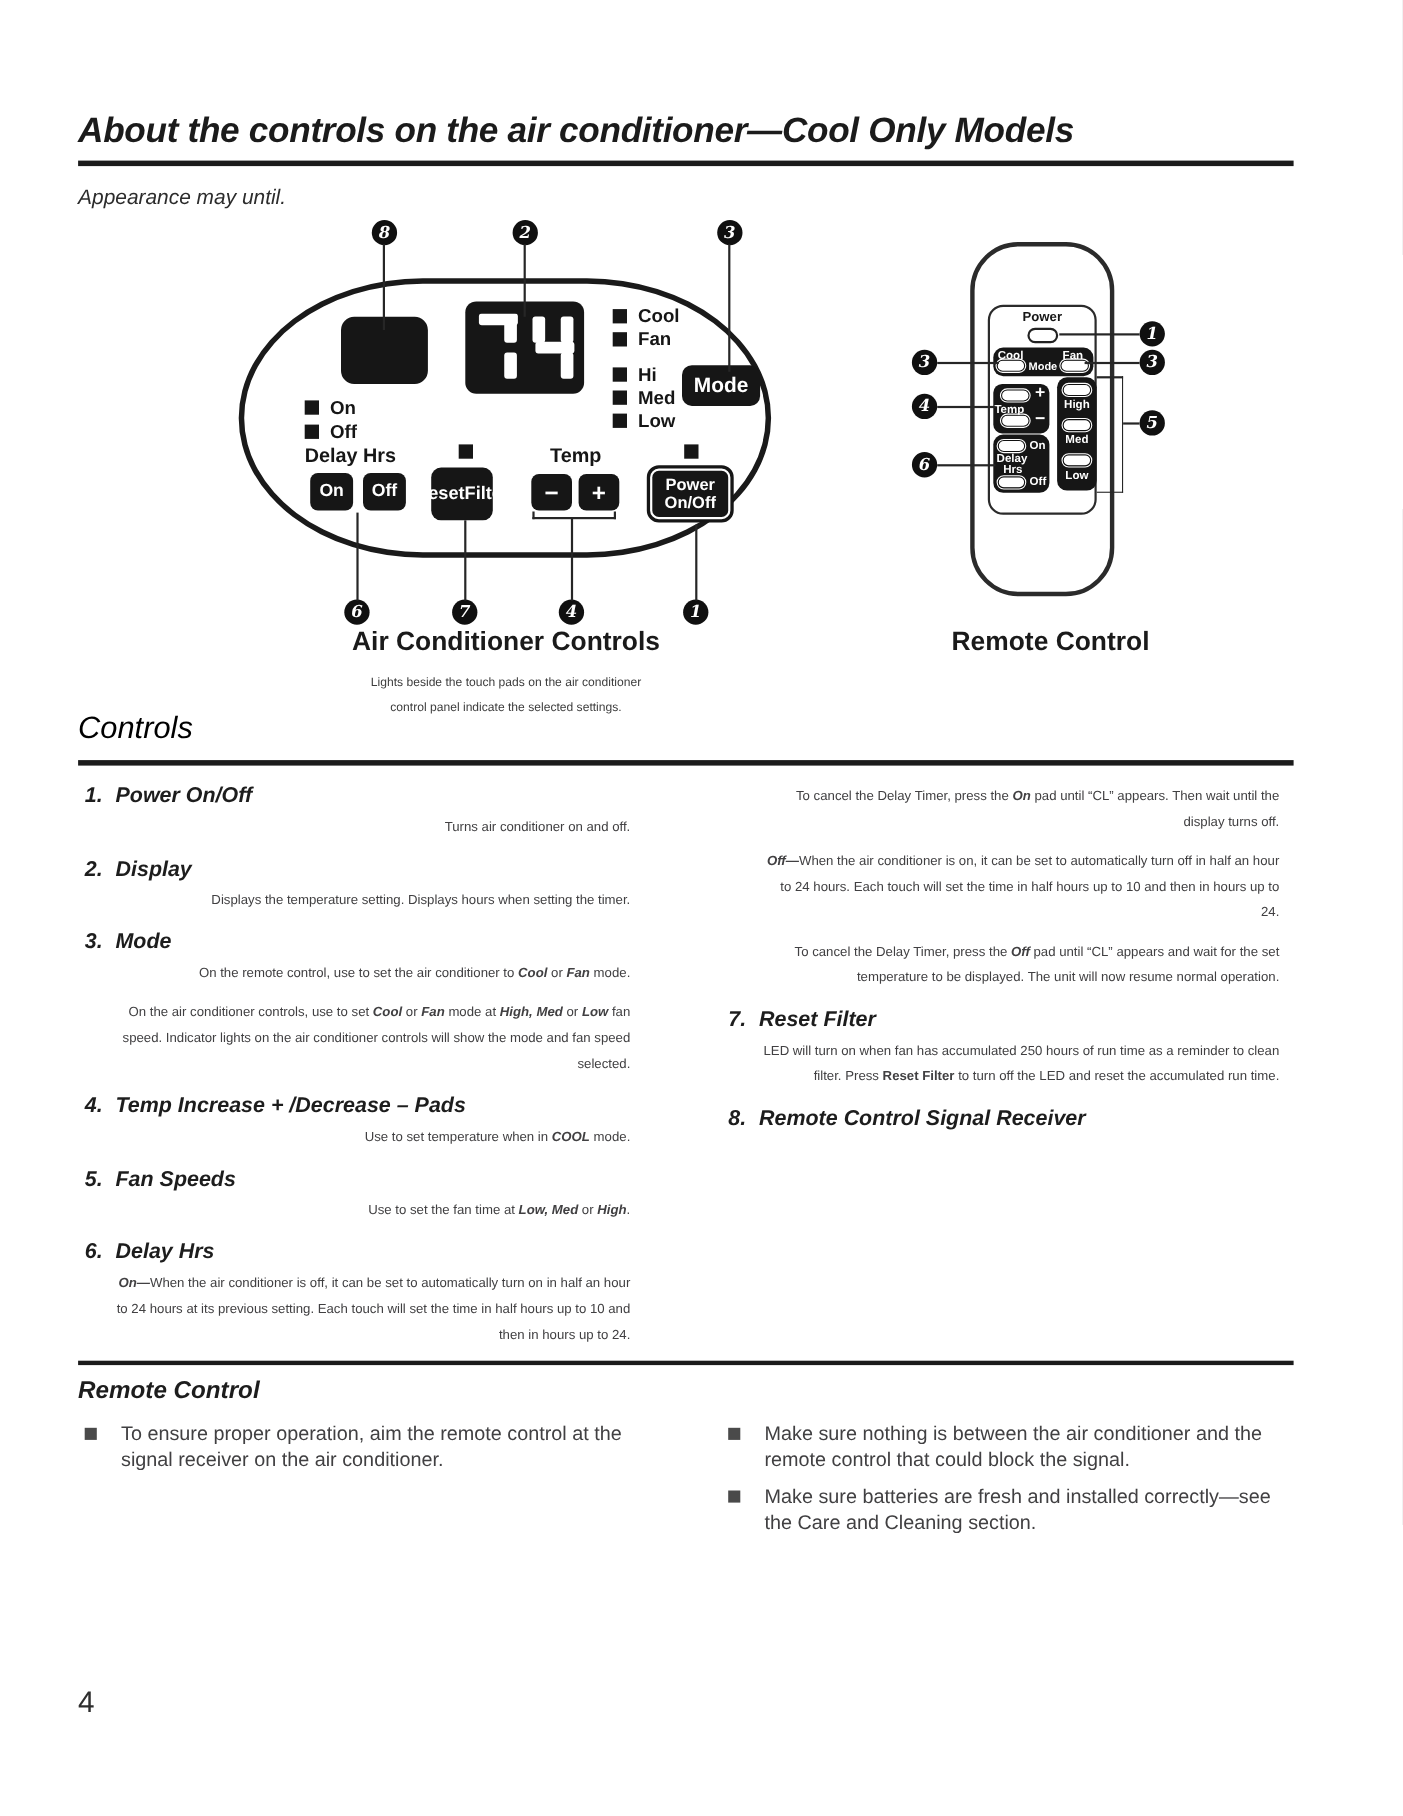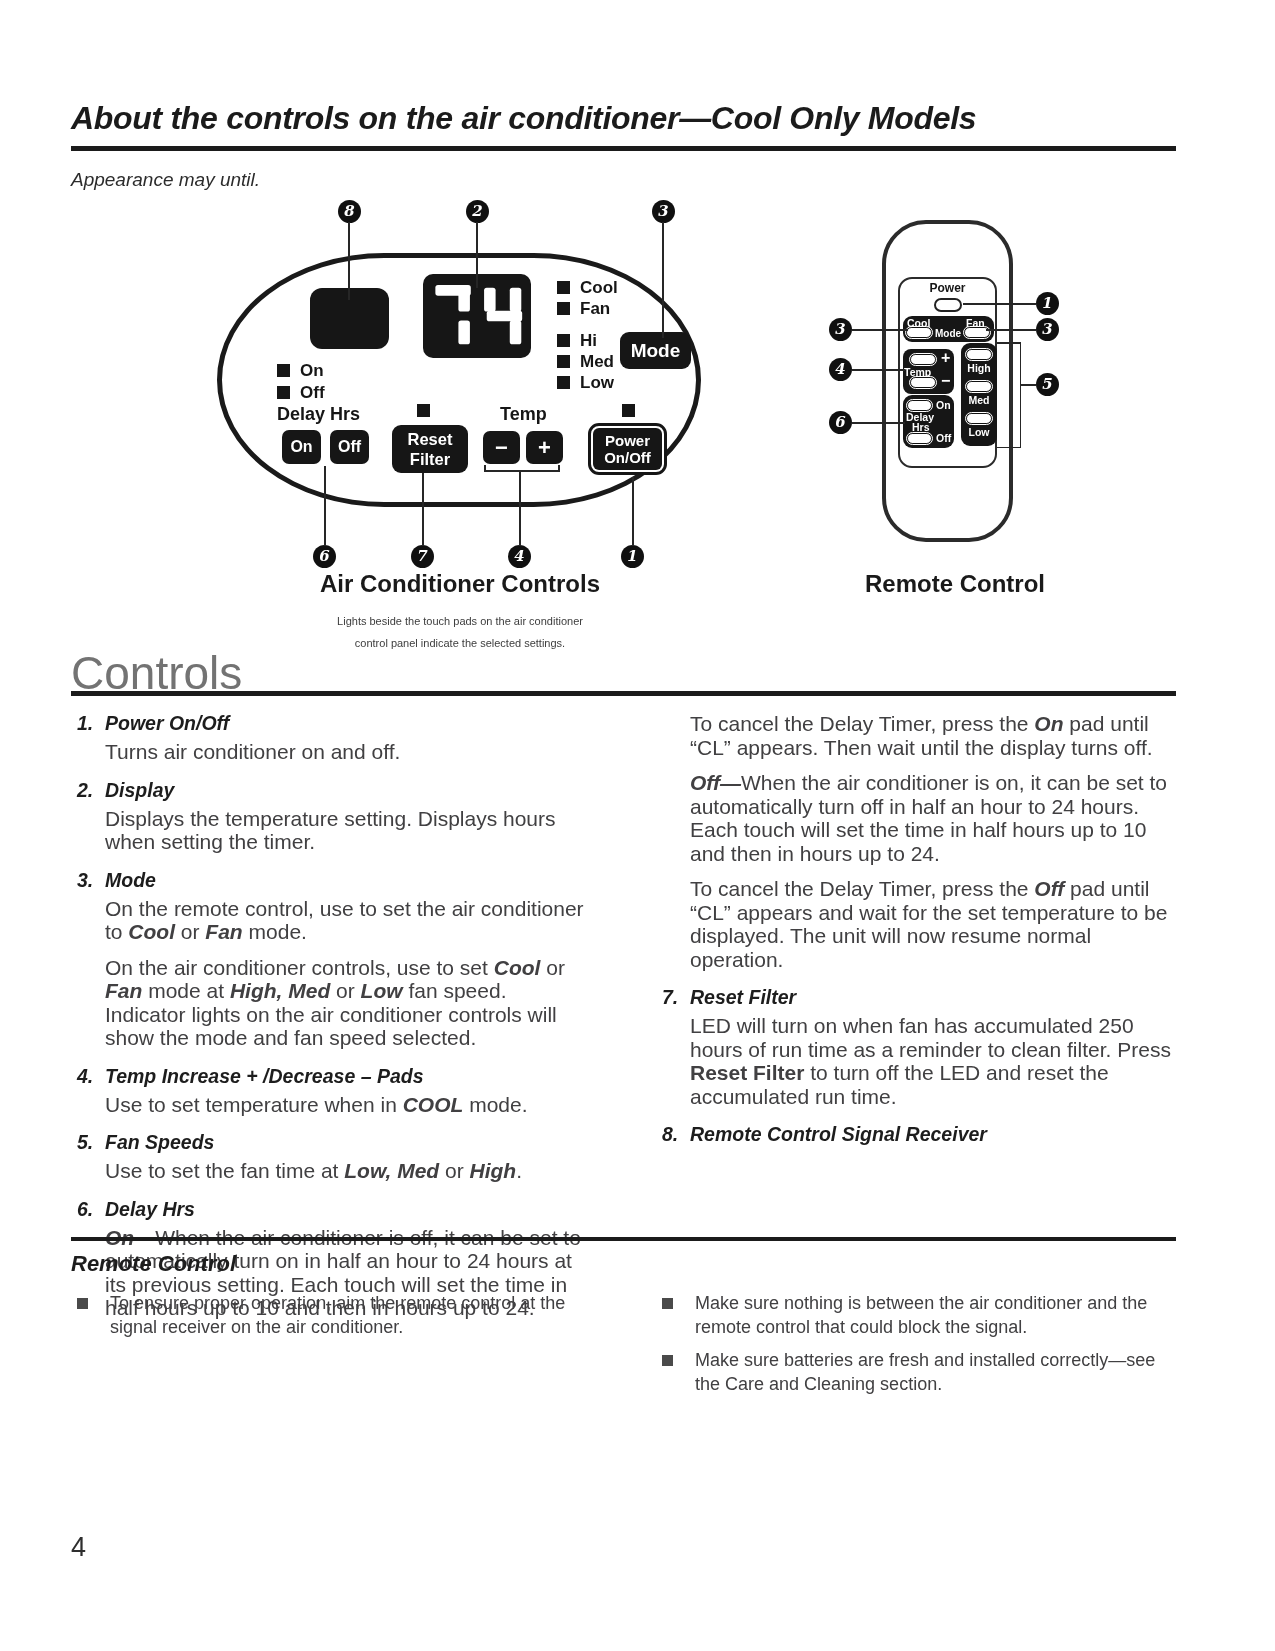"Reset" .rf-btn { flex-direction: column -> none; width: 76px -> 56px }
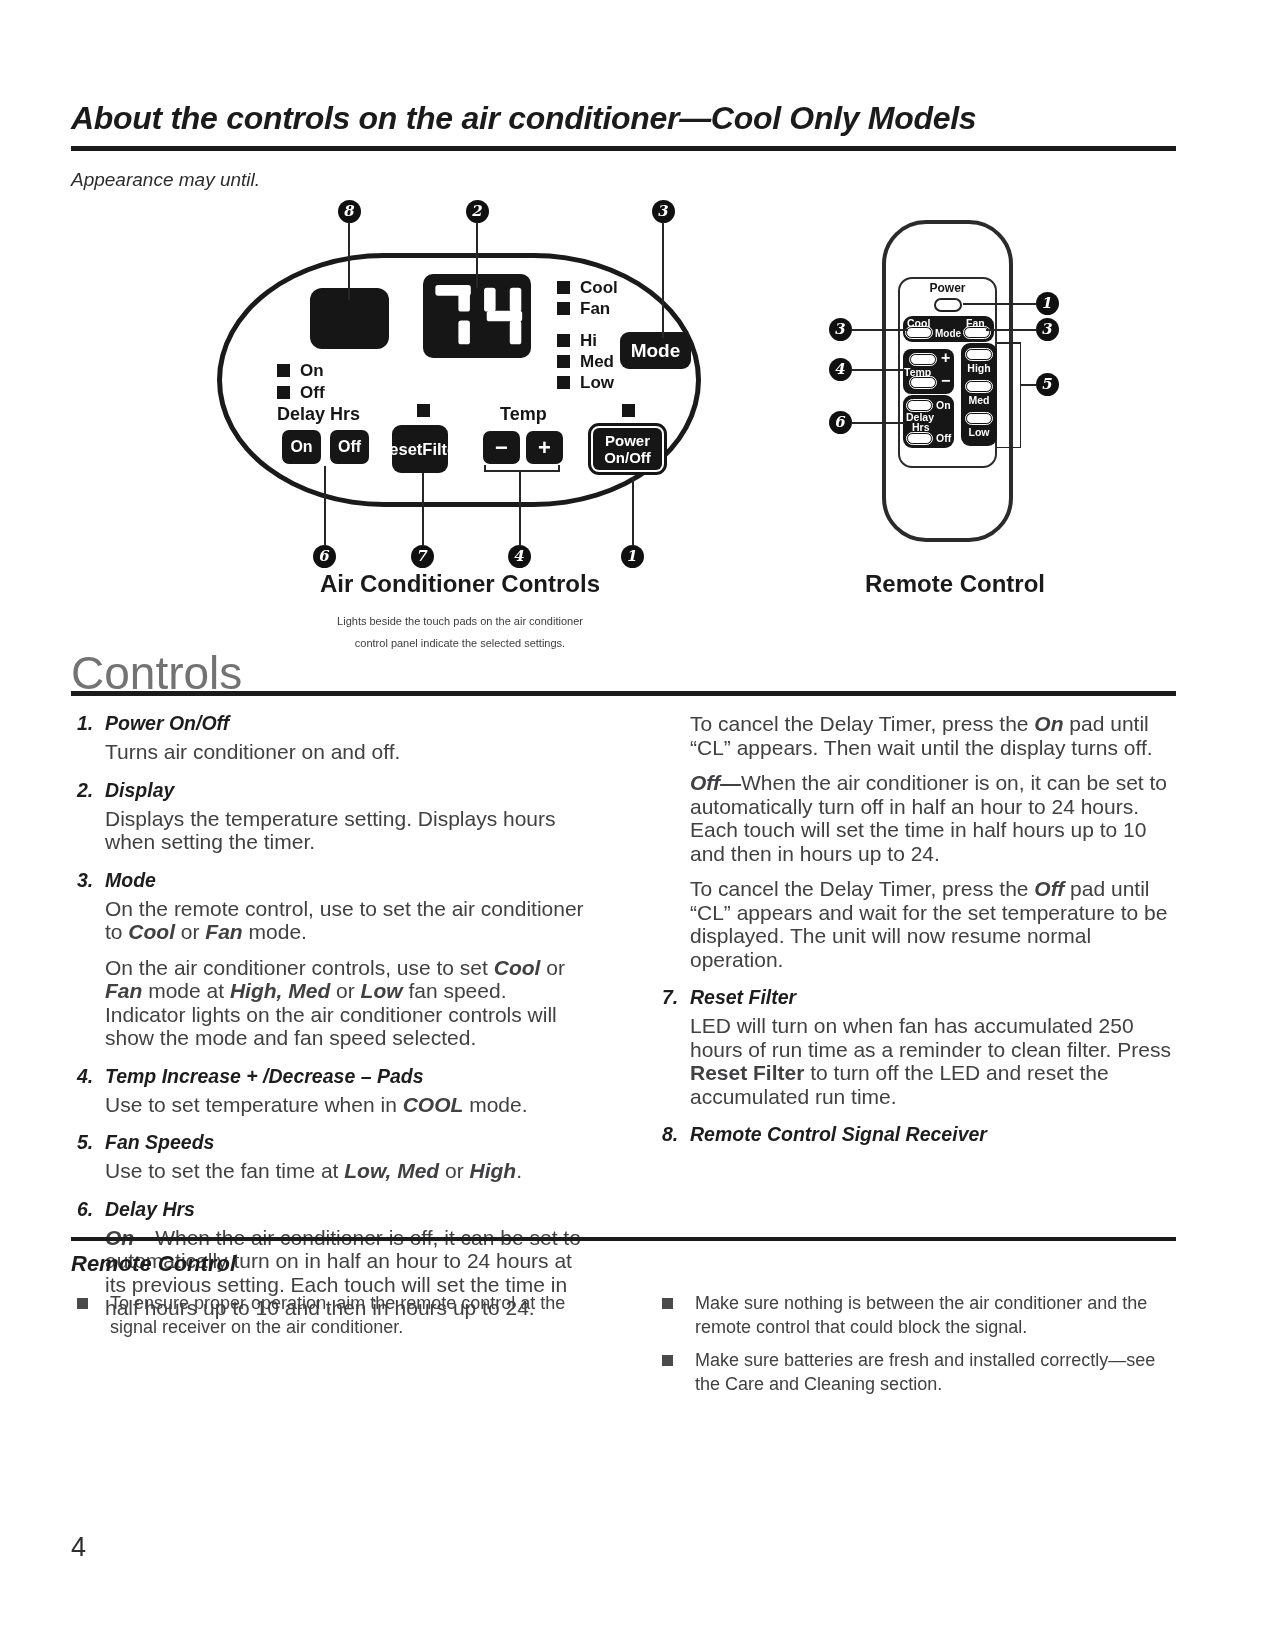"Controls" .controls-heading { color: #737373 -> #000000; font-size: 46px -> 28px; font-style: none -> italic }
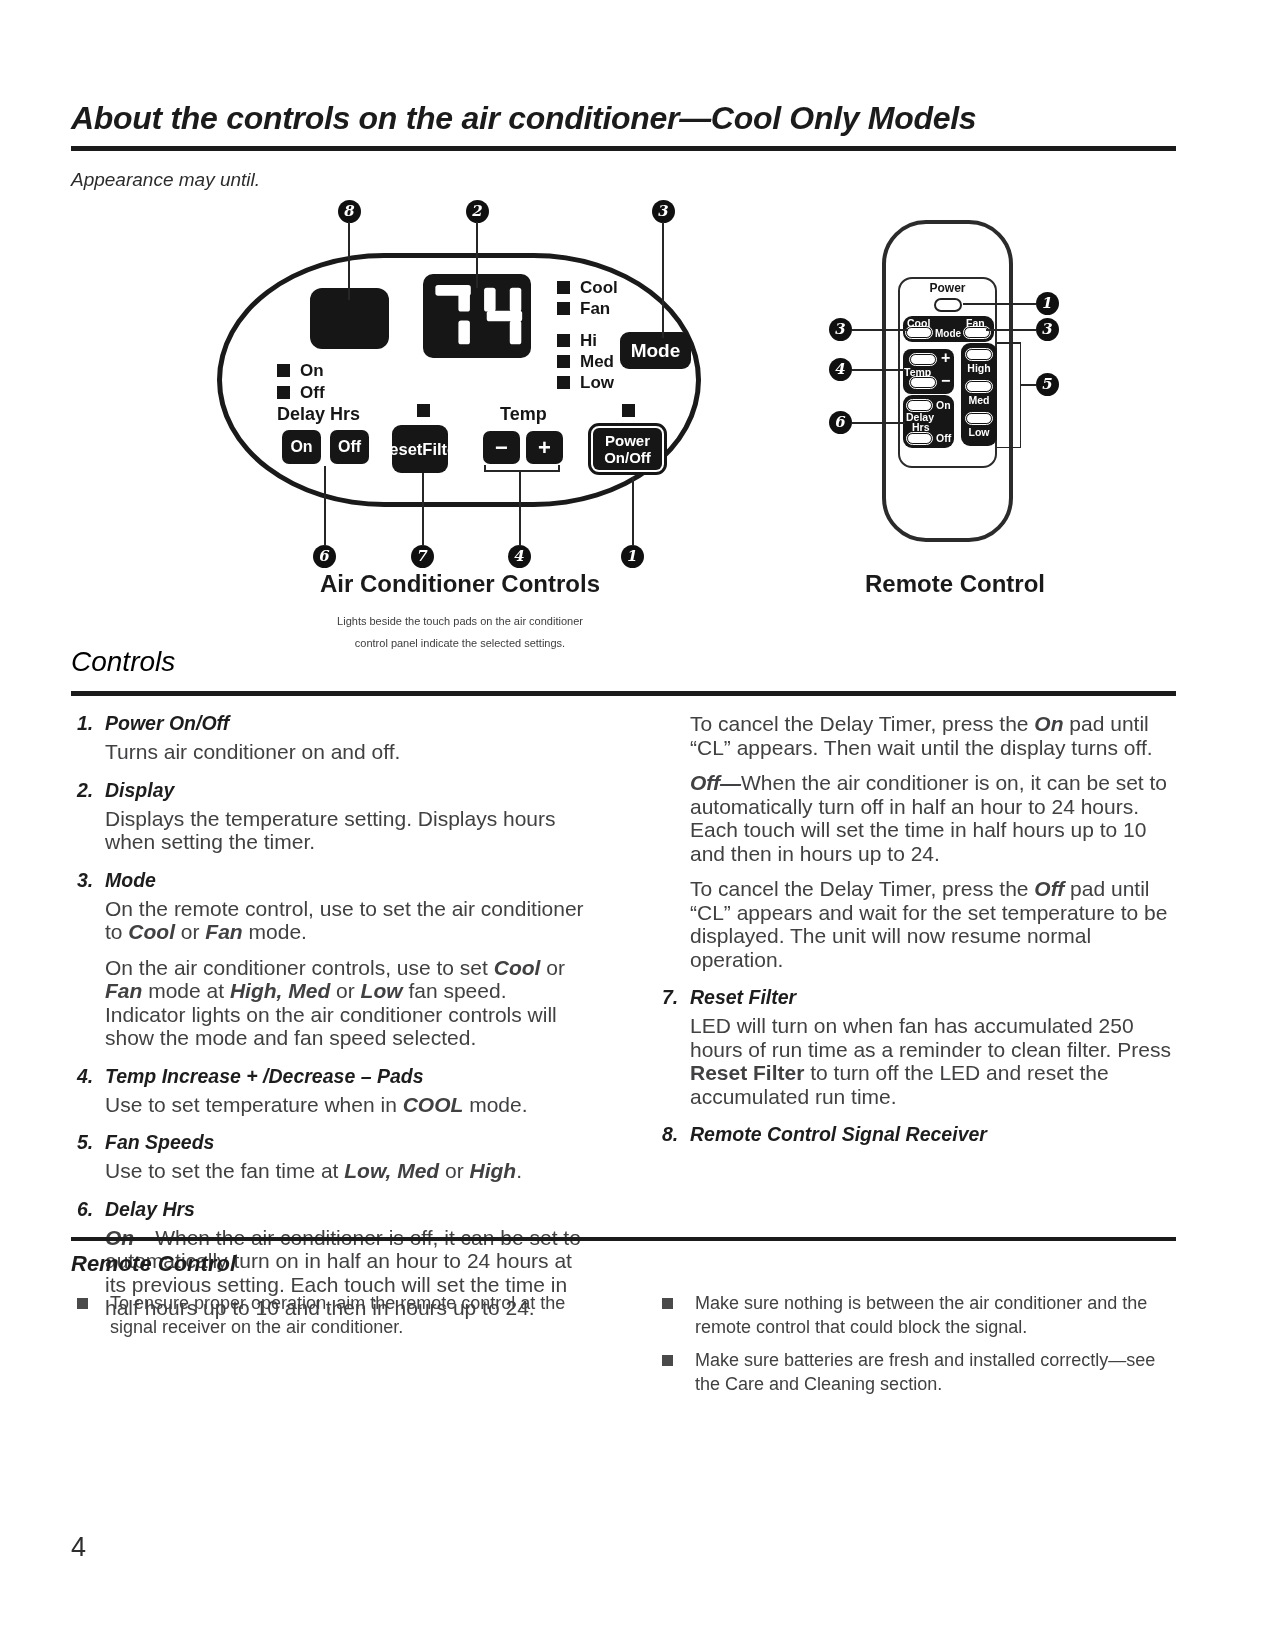"To cancel the Delay Timer," .ctl-body { font-size: 21px -> 12px; margin: 0 0 12px 28px -> 0 13px 12px 28px; text-align: none -> right }
